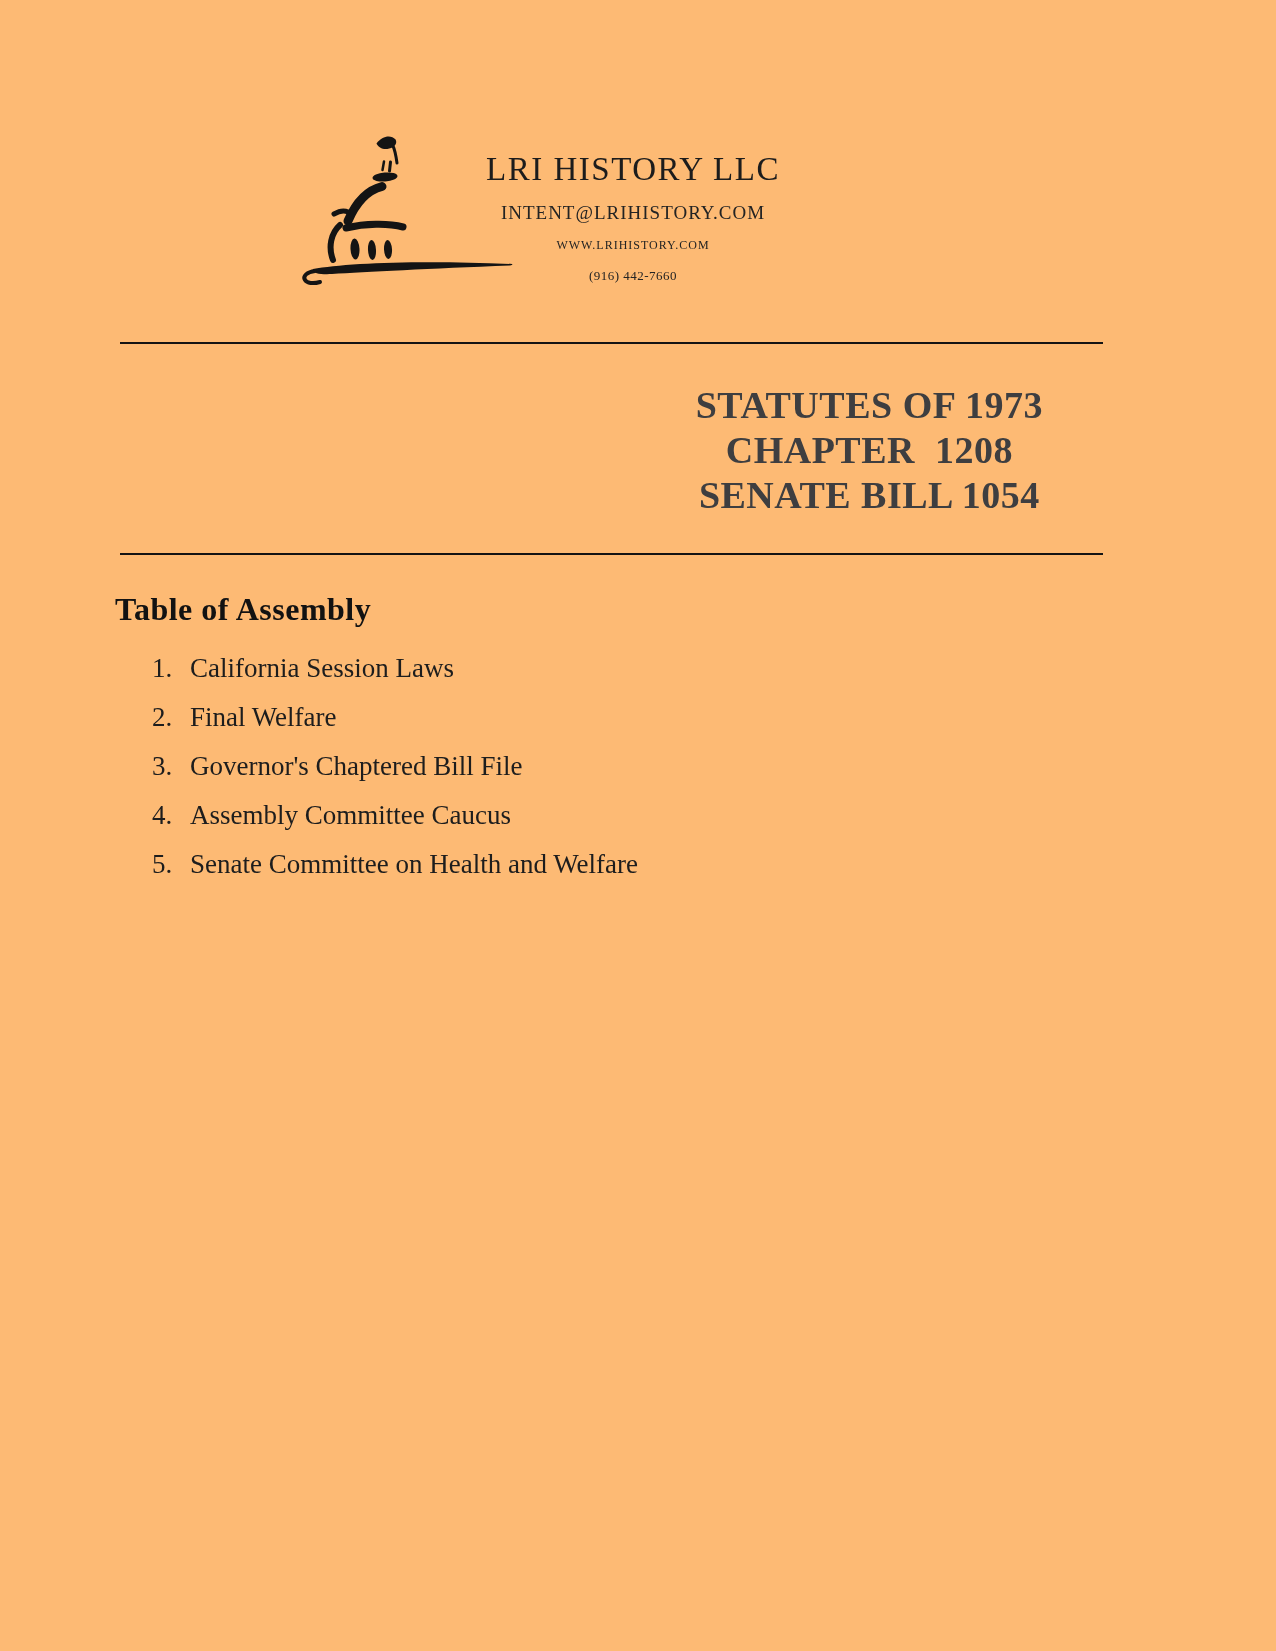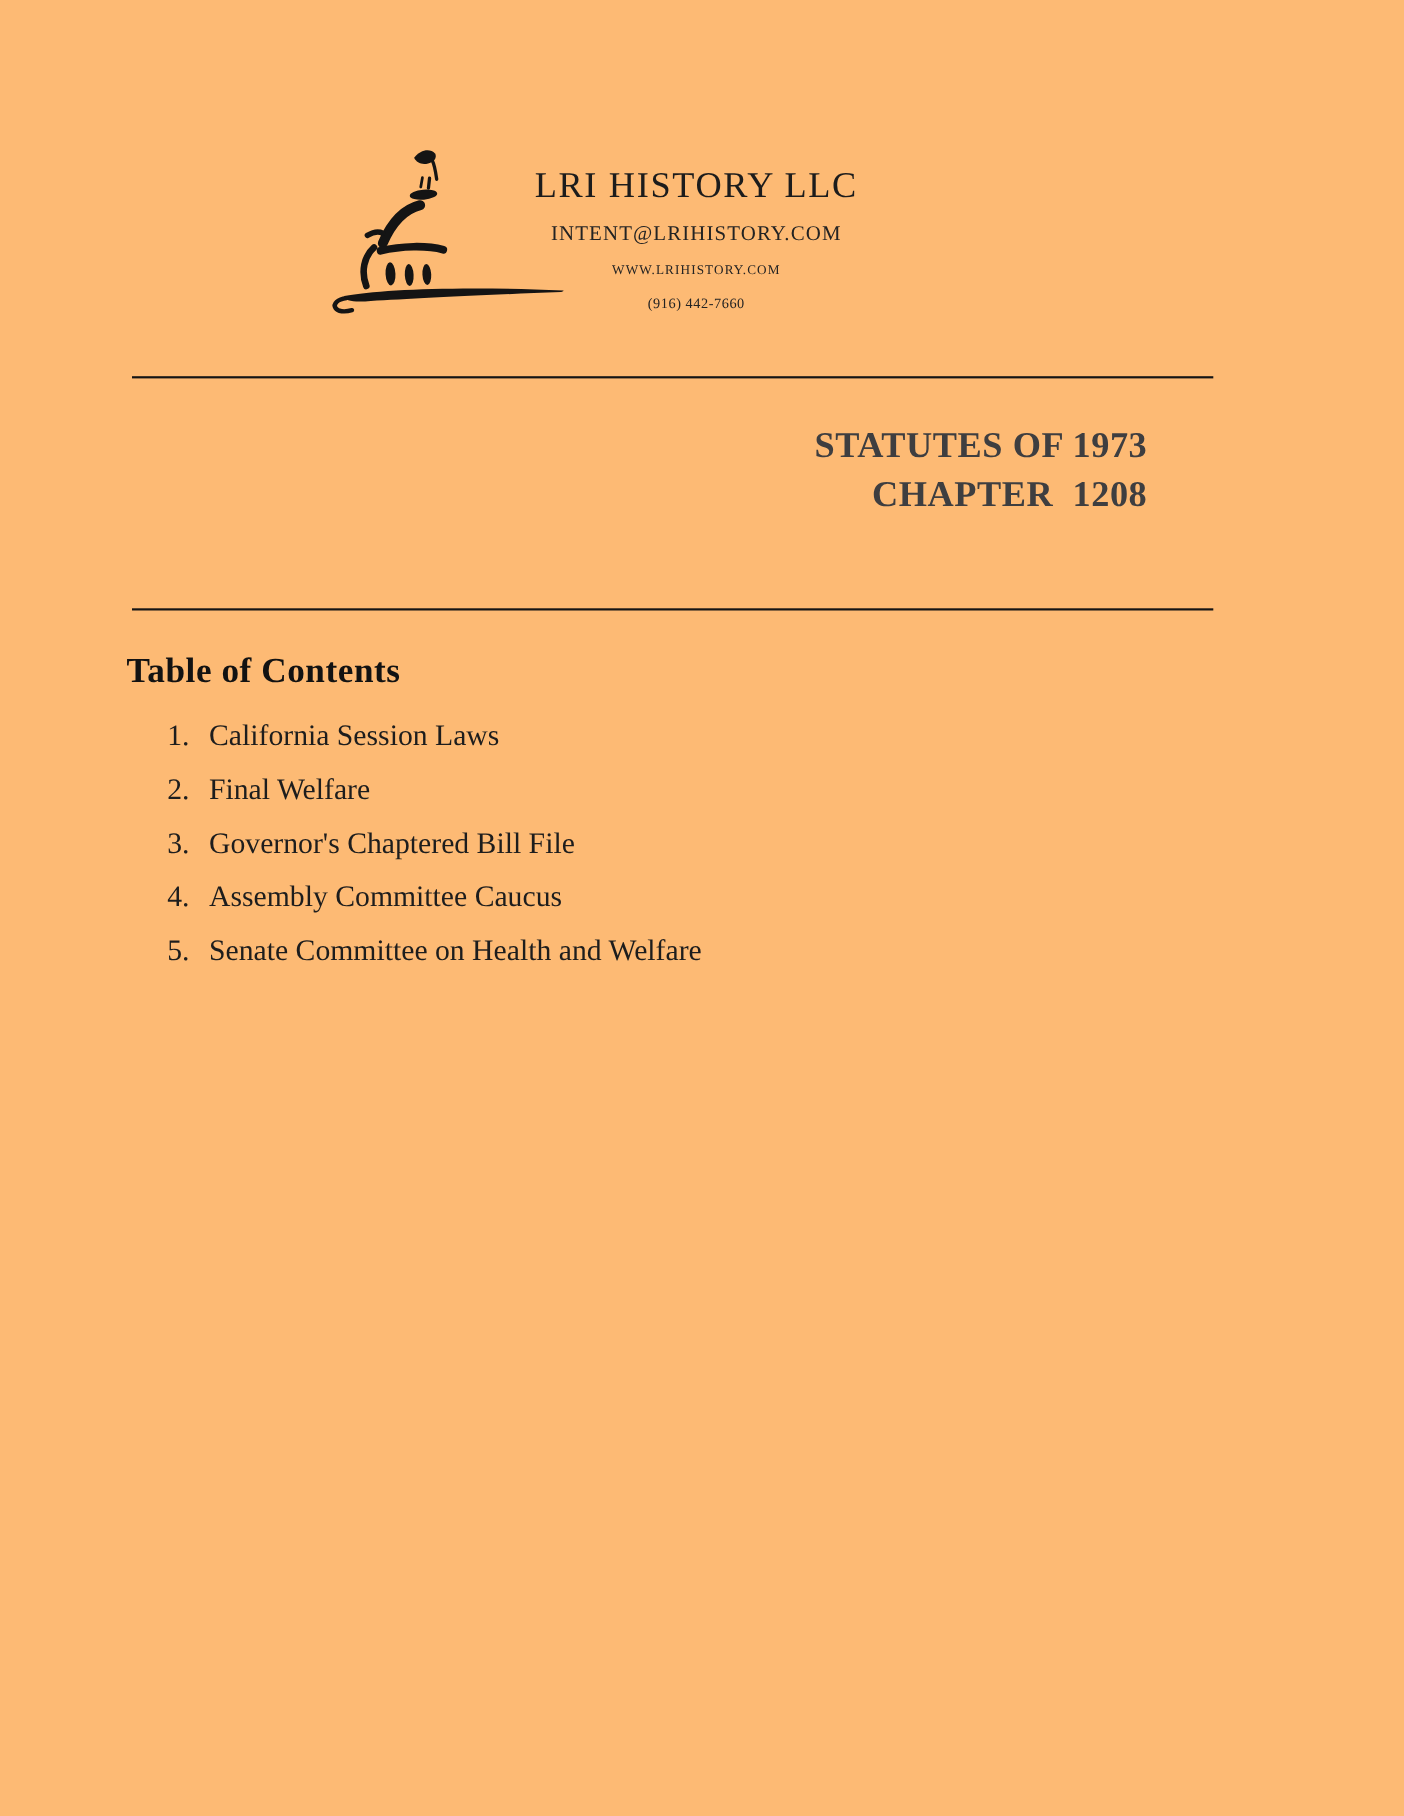"STATUTES OF 1973" .statutes-block { font-size: 33px -> 38px; text-align: right -> center }
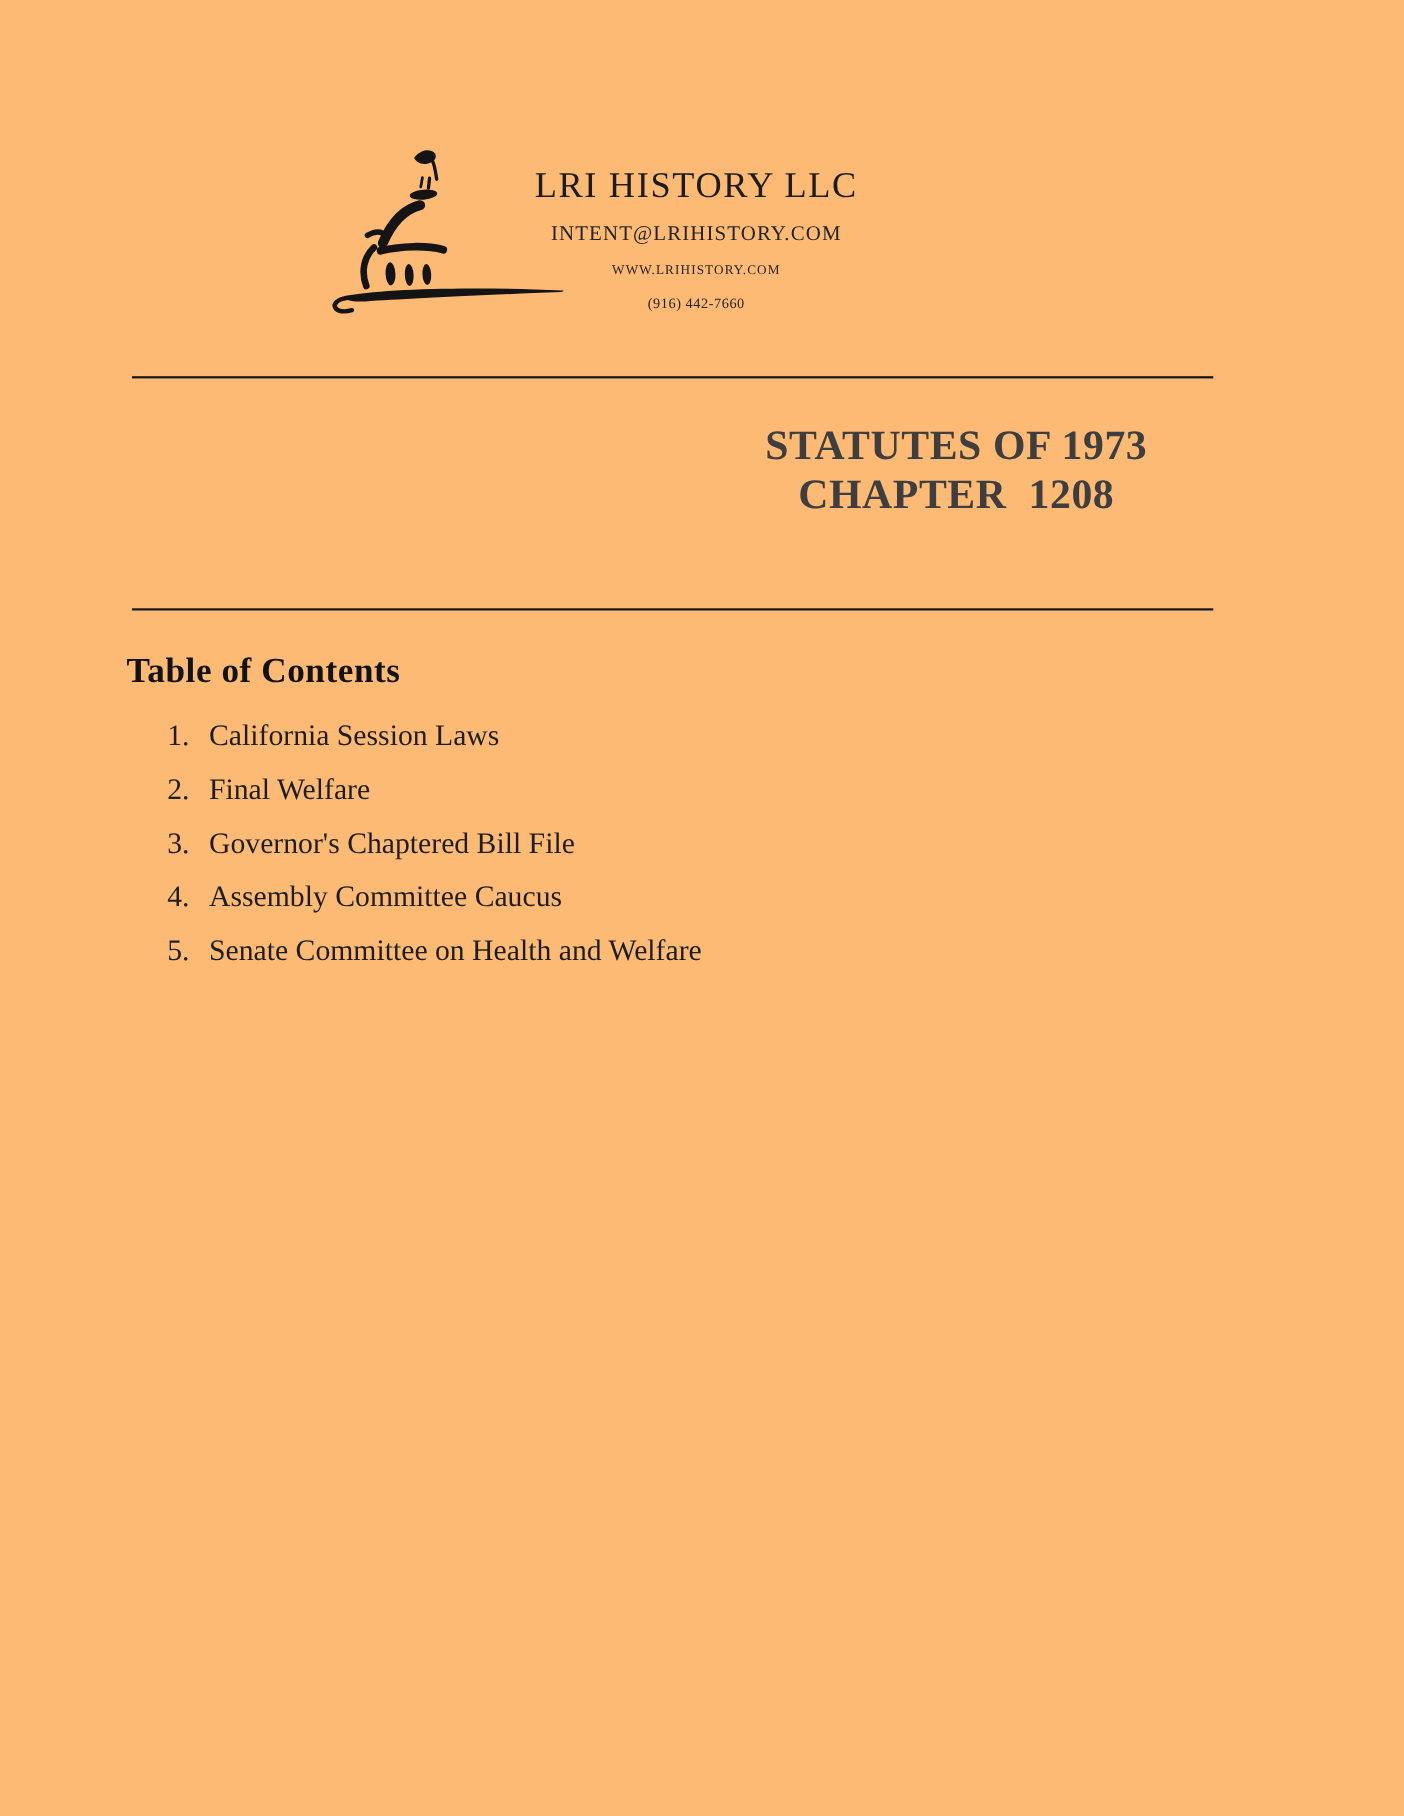"SENATE BILL 1054" div.ref-line { html: none -> <div>SENATE BILL 1054</div> }
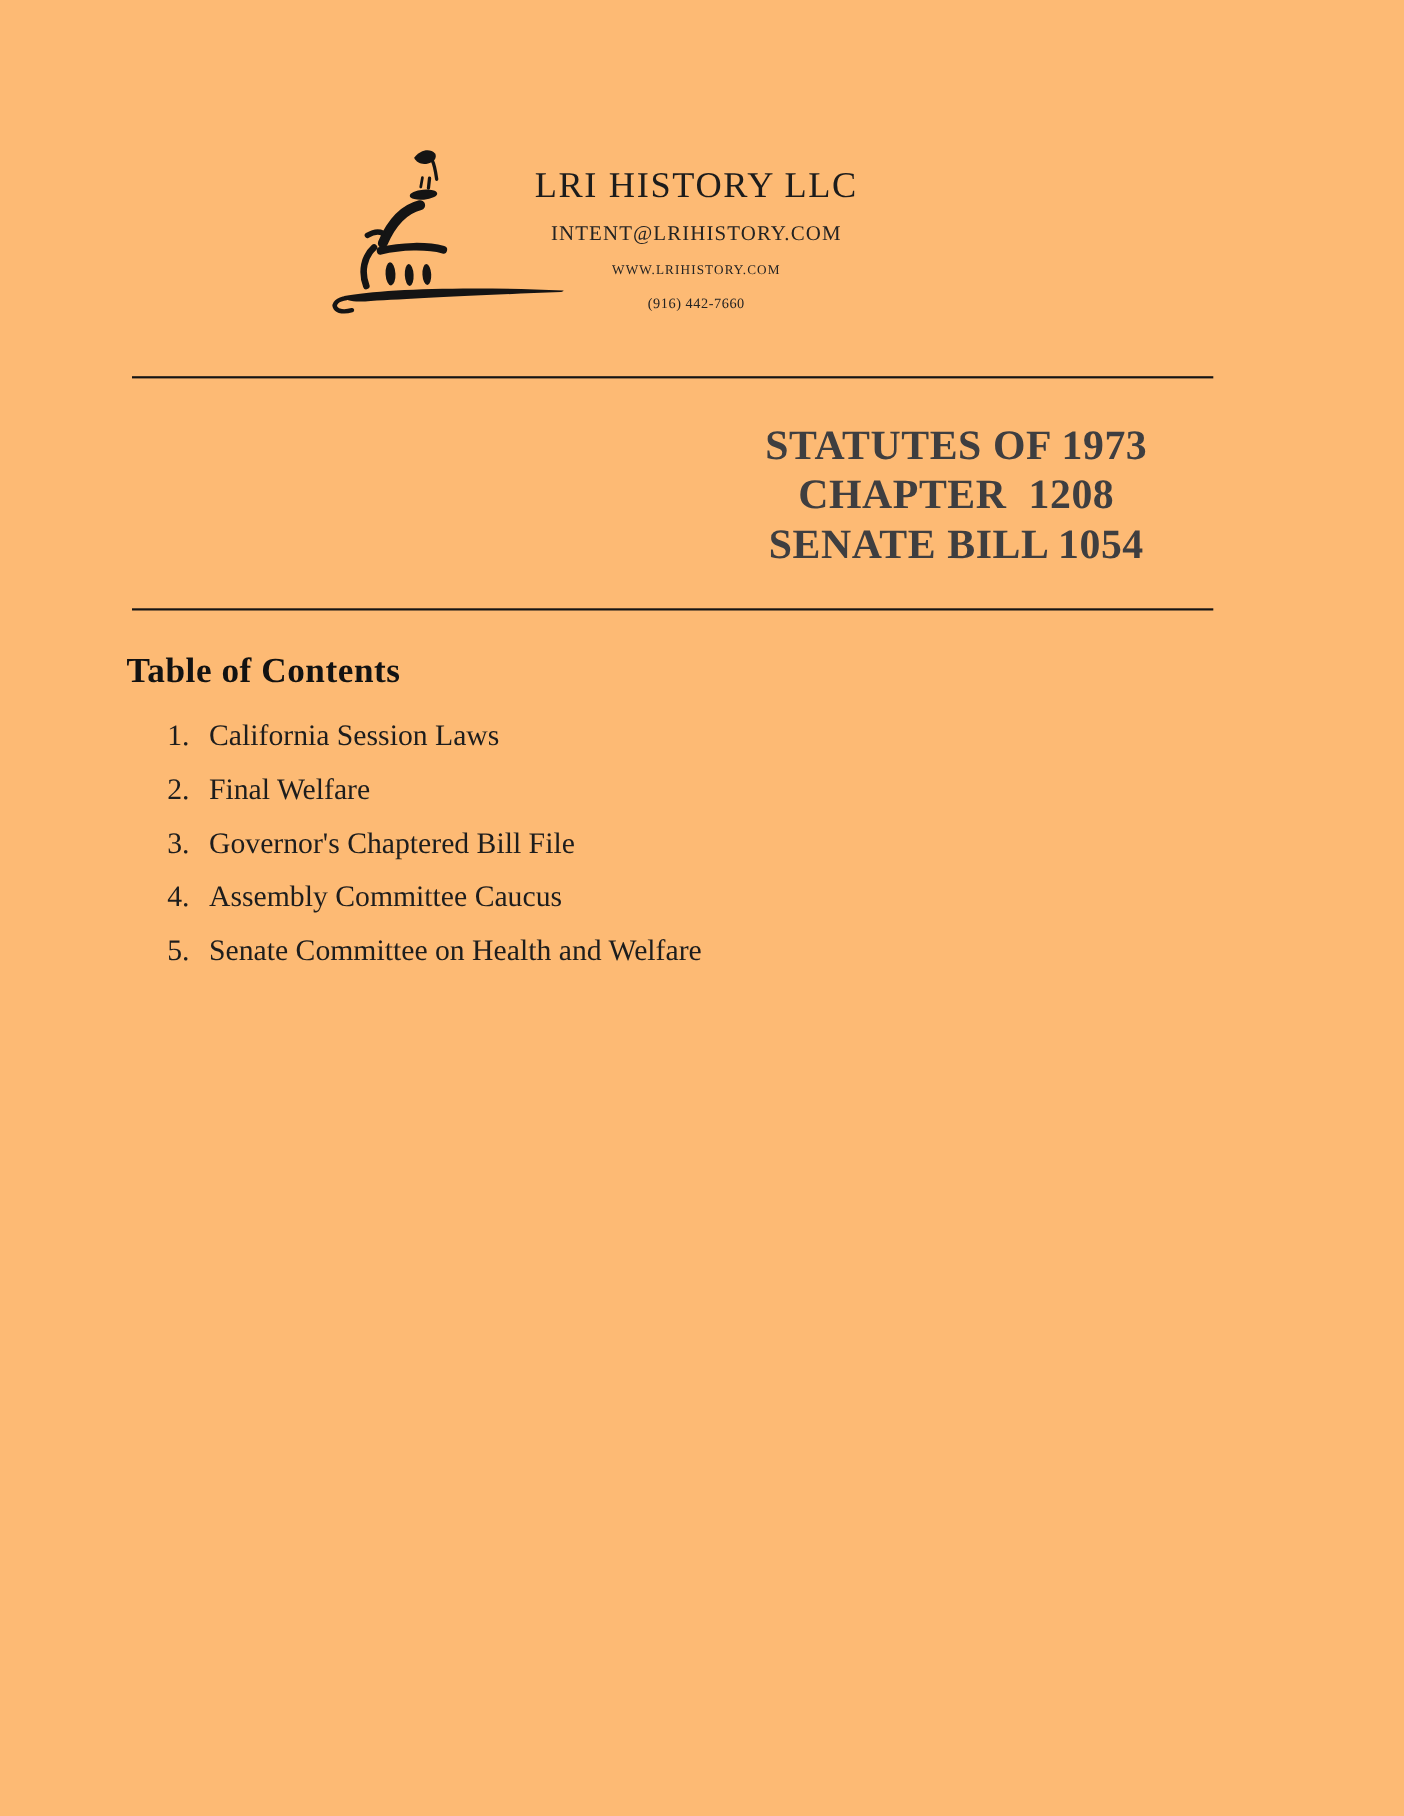"Table of Contents" div.toc-heading { text: Contents -> Assembly }
